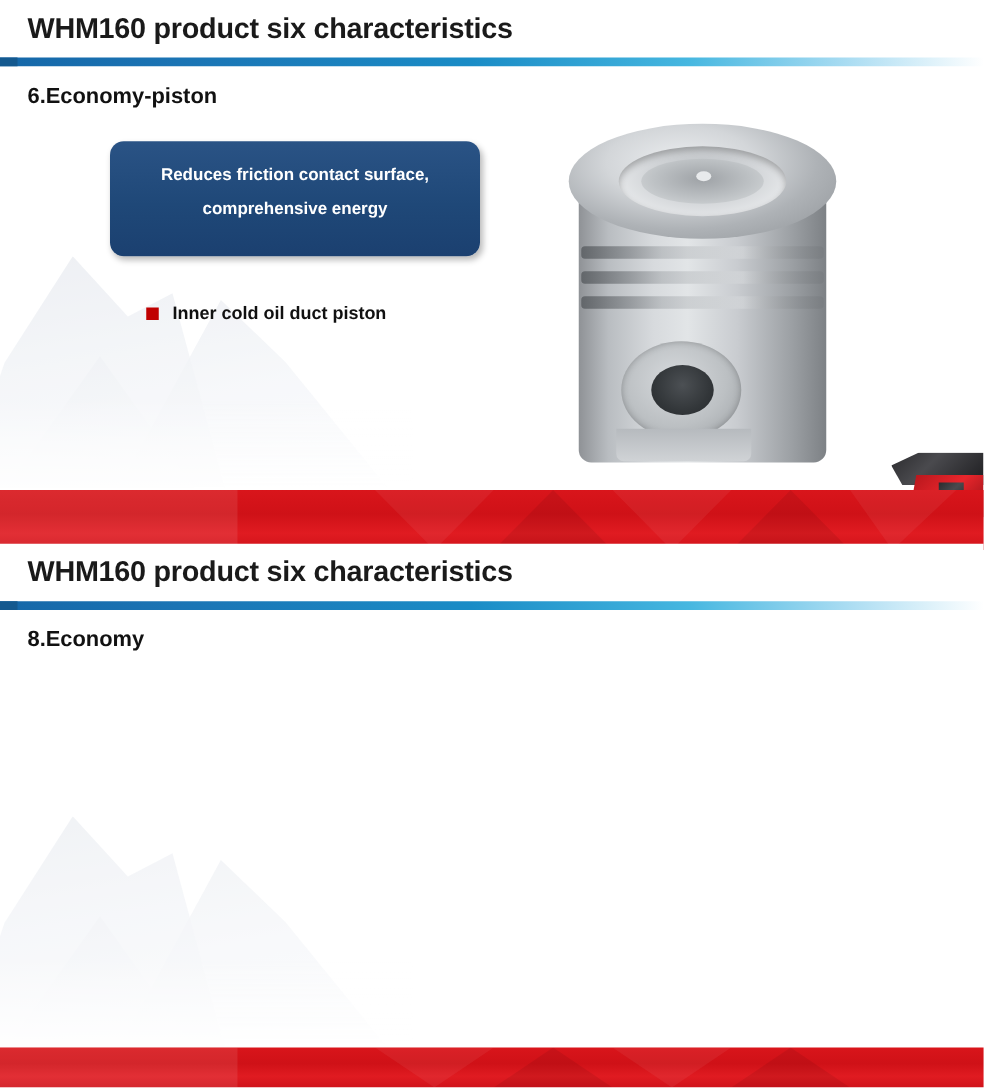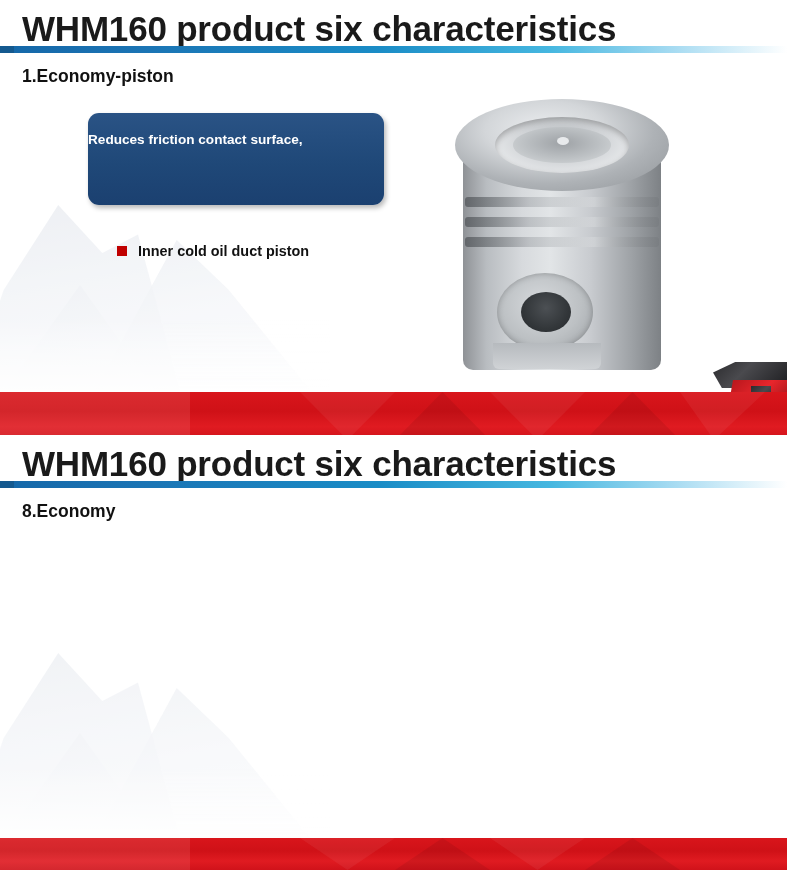"WHM160 product six characteristics" .slide-title { font-size: 35px -> 23px }
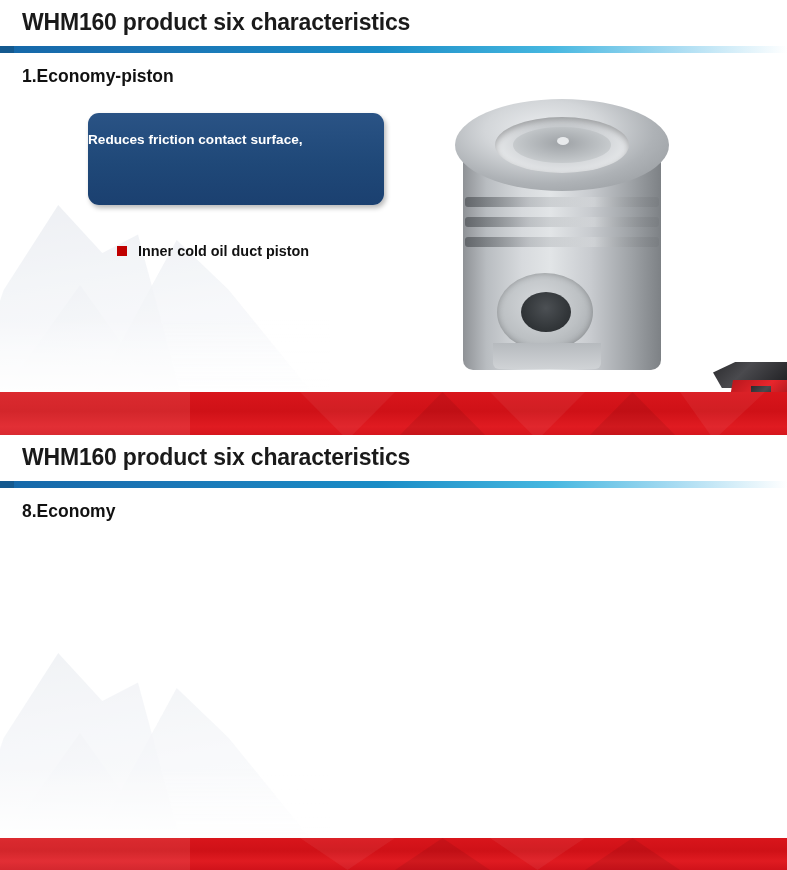"1.Economy-piston" h2.section-label { text: 1.Economy-piston -> 6.Economy-piston }
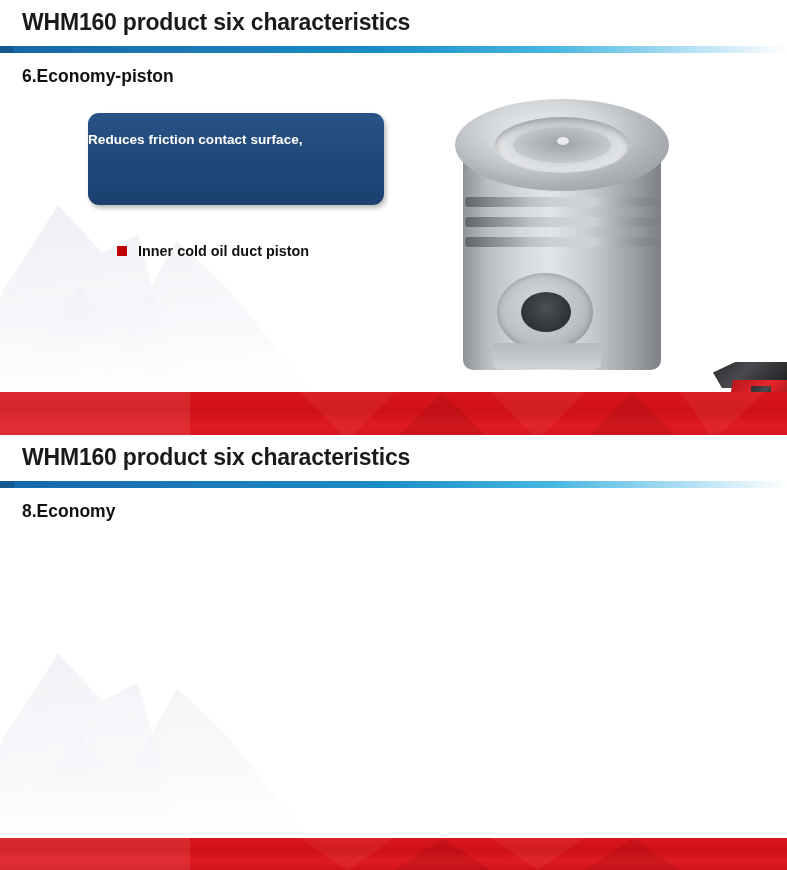"Reduces friction contact surface," .callout { text-align: left -> center }
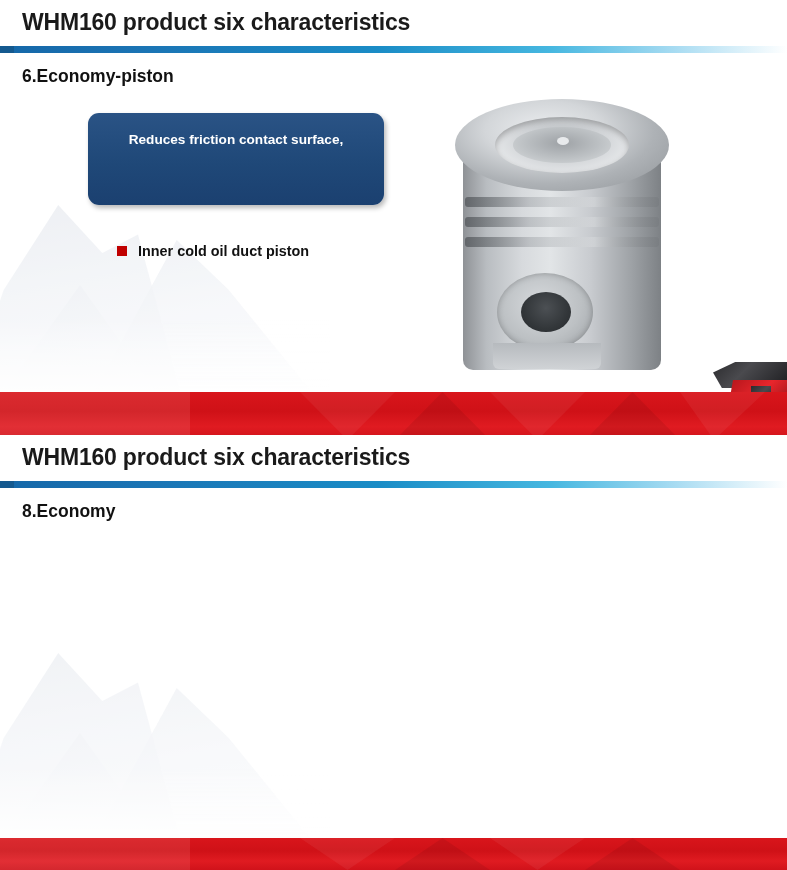"comprehensive energy" div { html: none -> <div>comprehensive energy</div> }
